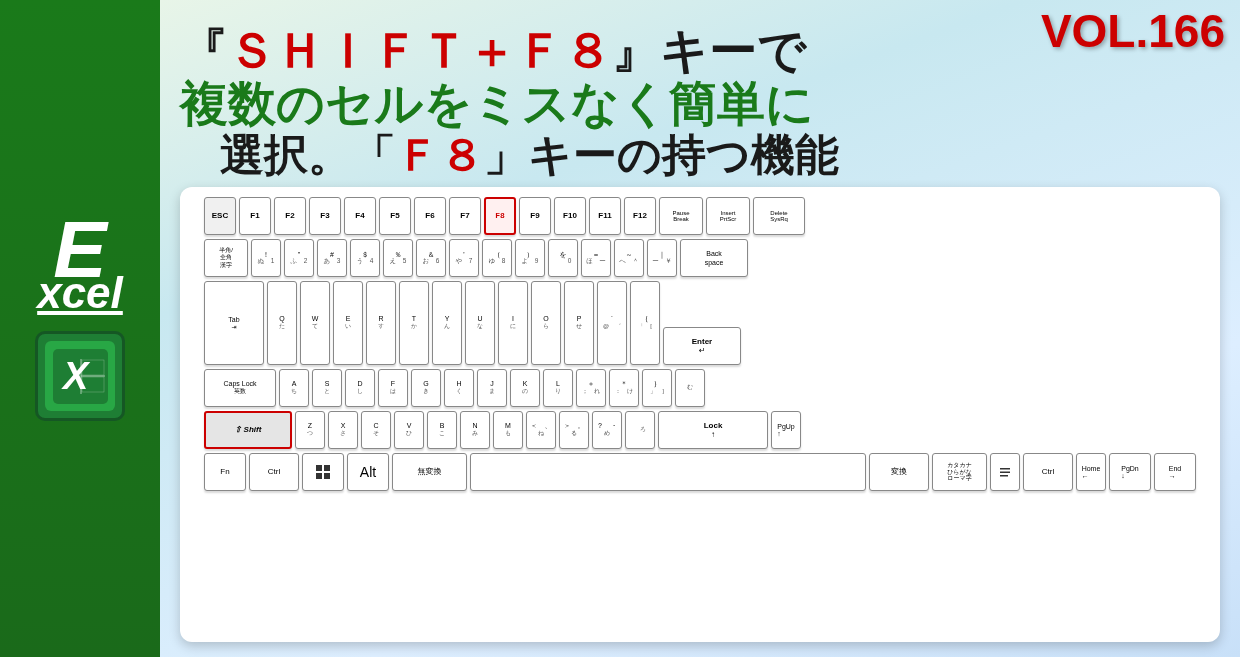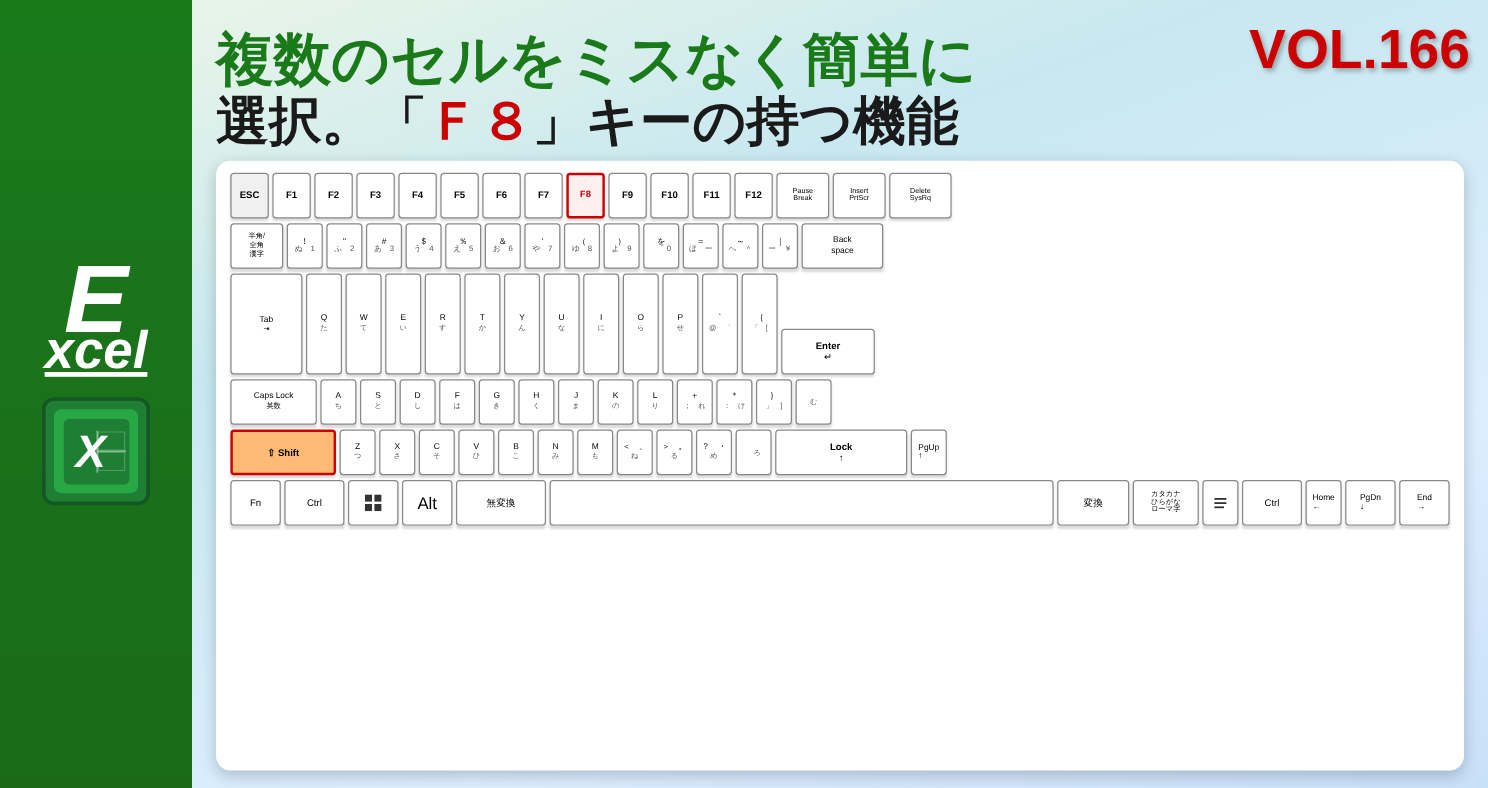"『ＳＨＩＦＴ＋Ｆ８』キーで" div.title-line1 { html: none -> <div> <span>『</span><span>ＳＨＩＦＴ＋Ｆ８</span><span>』キーで</span> </div> }
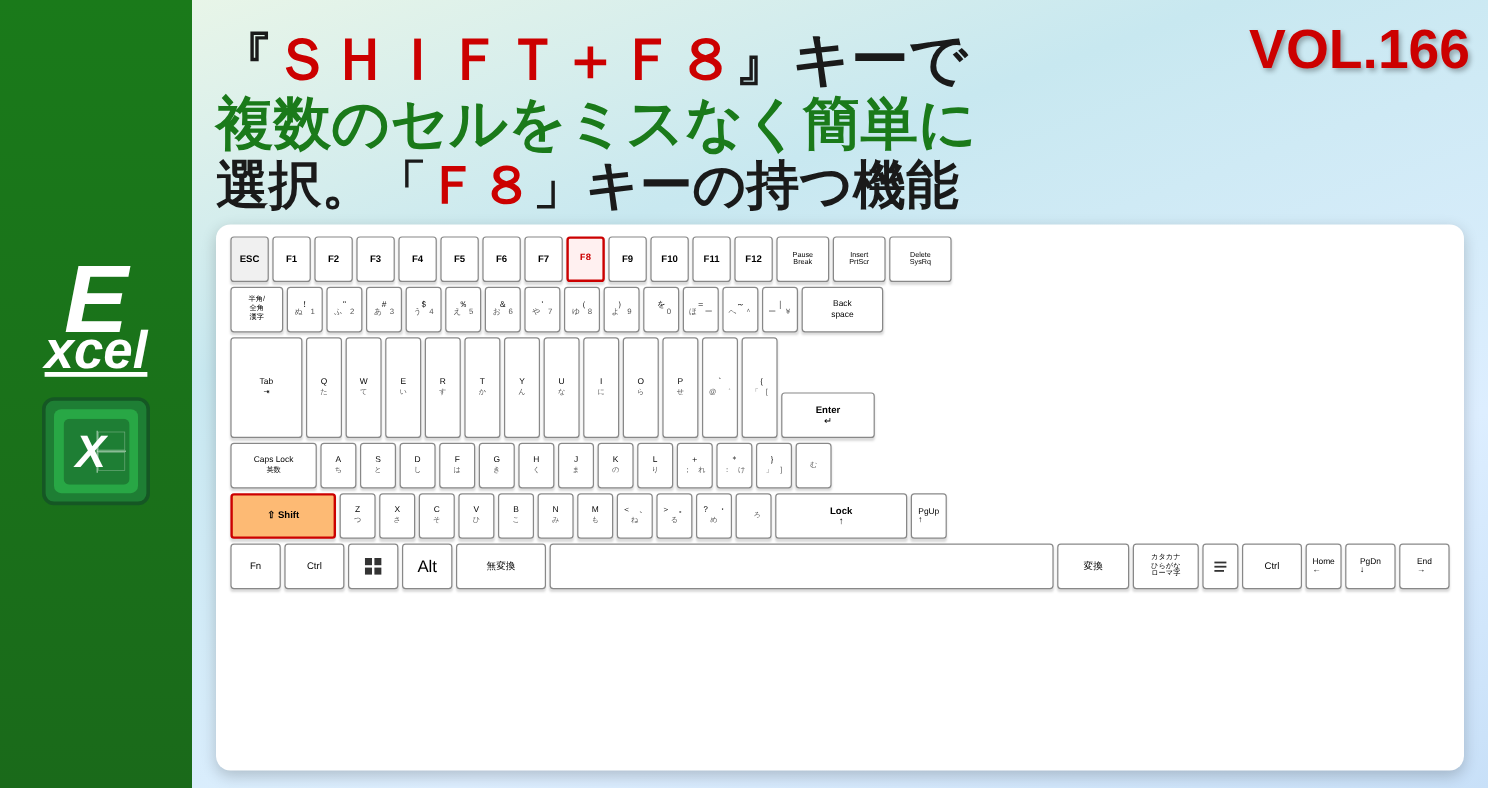"VOL.166" .vol-badge { top: 14px -> 4px }
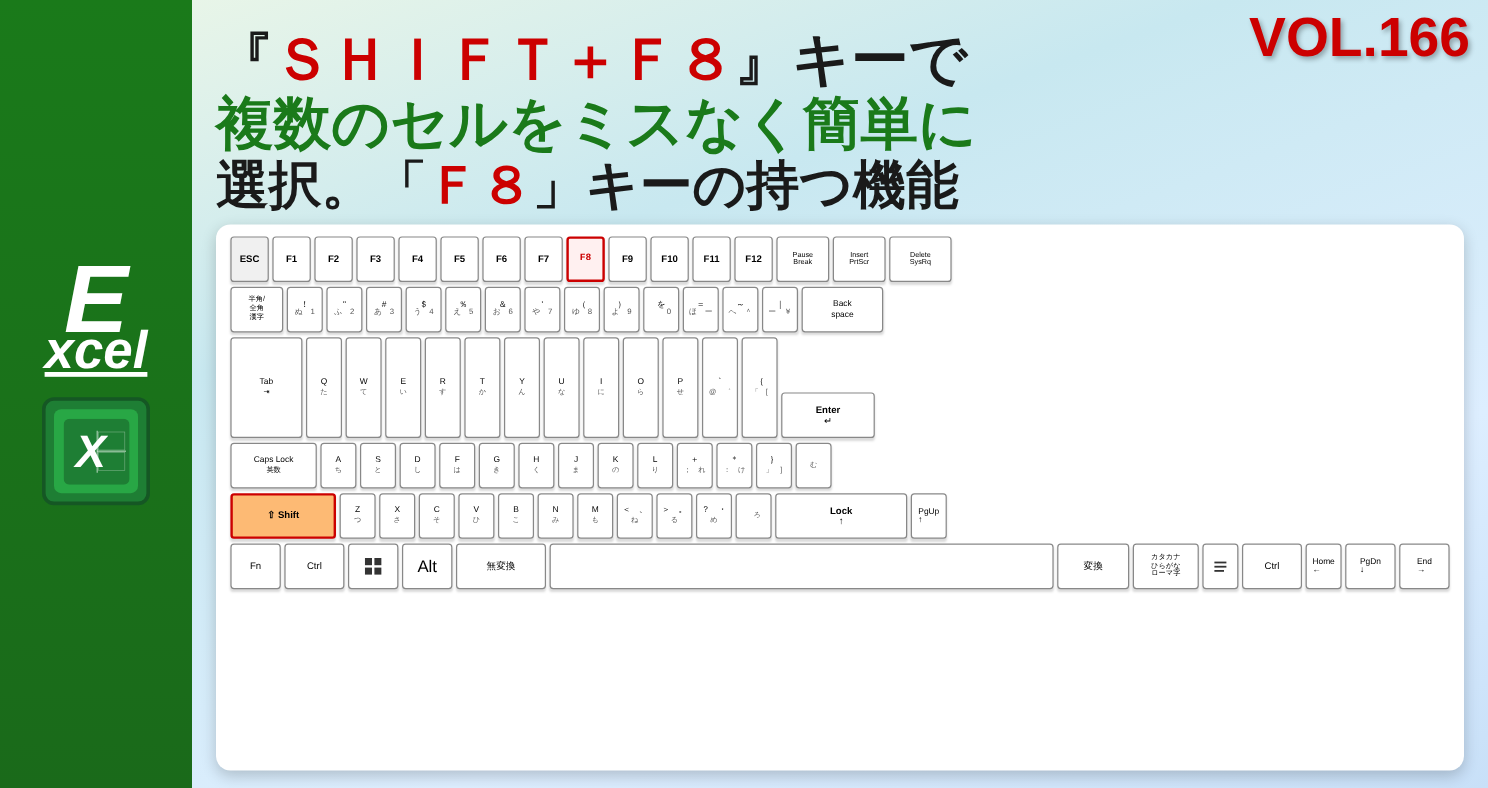"選択。「Ｆ８」キーの持つ機能" .title-line3 { margin-left: none -> 40px }
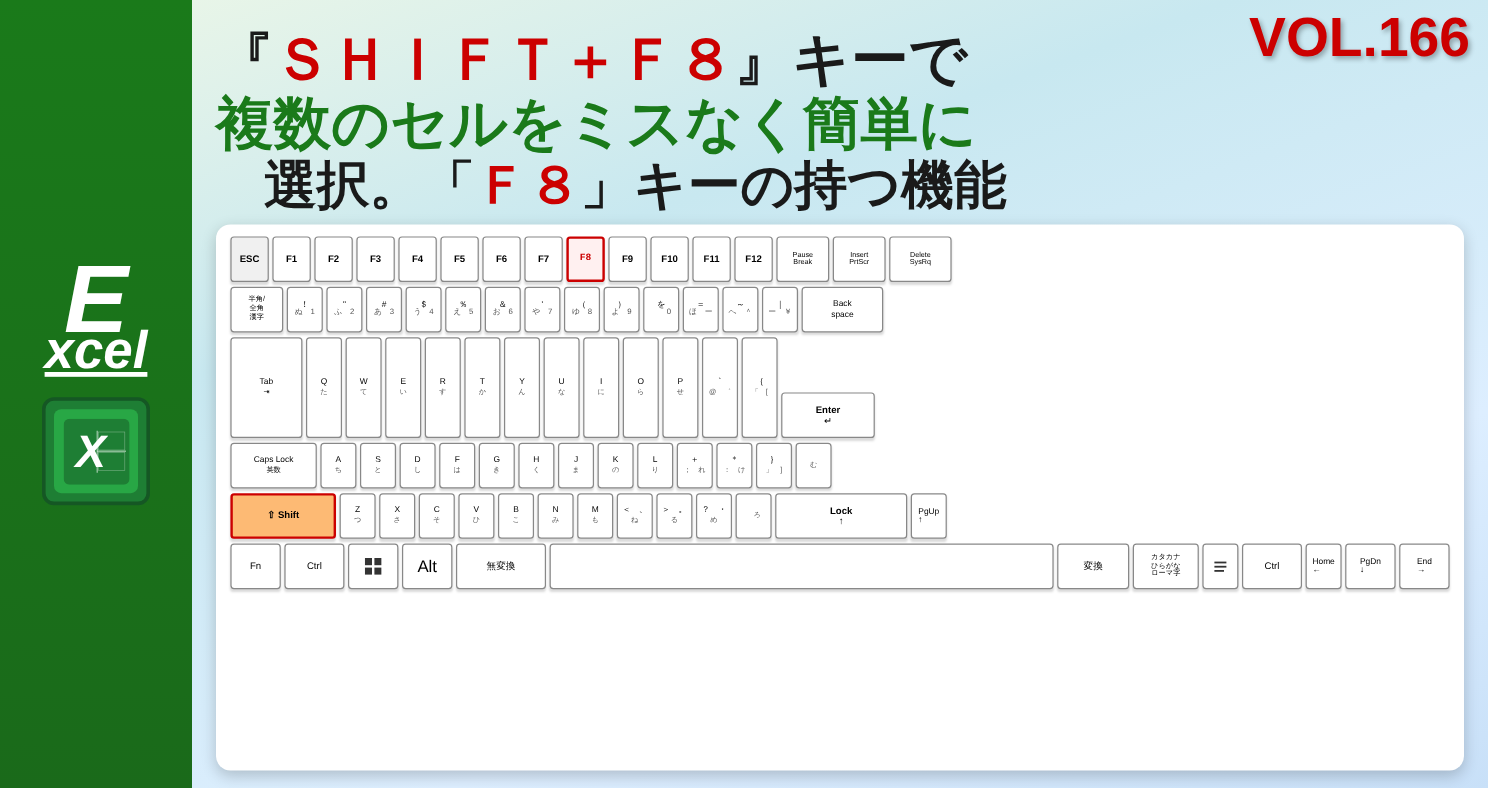"ESC" .keyboard-wrapper { padding: 10px 12px -> 10px 24px }
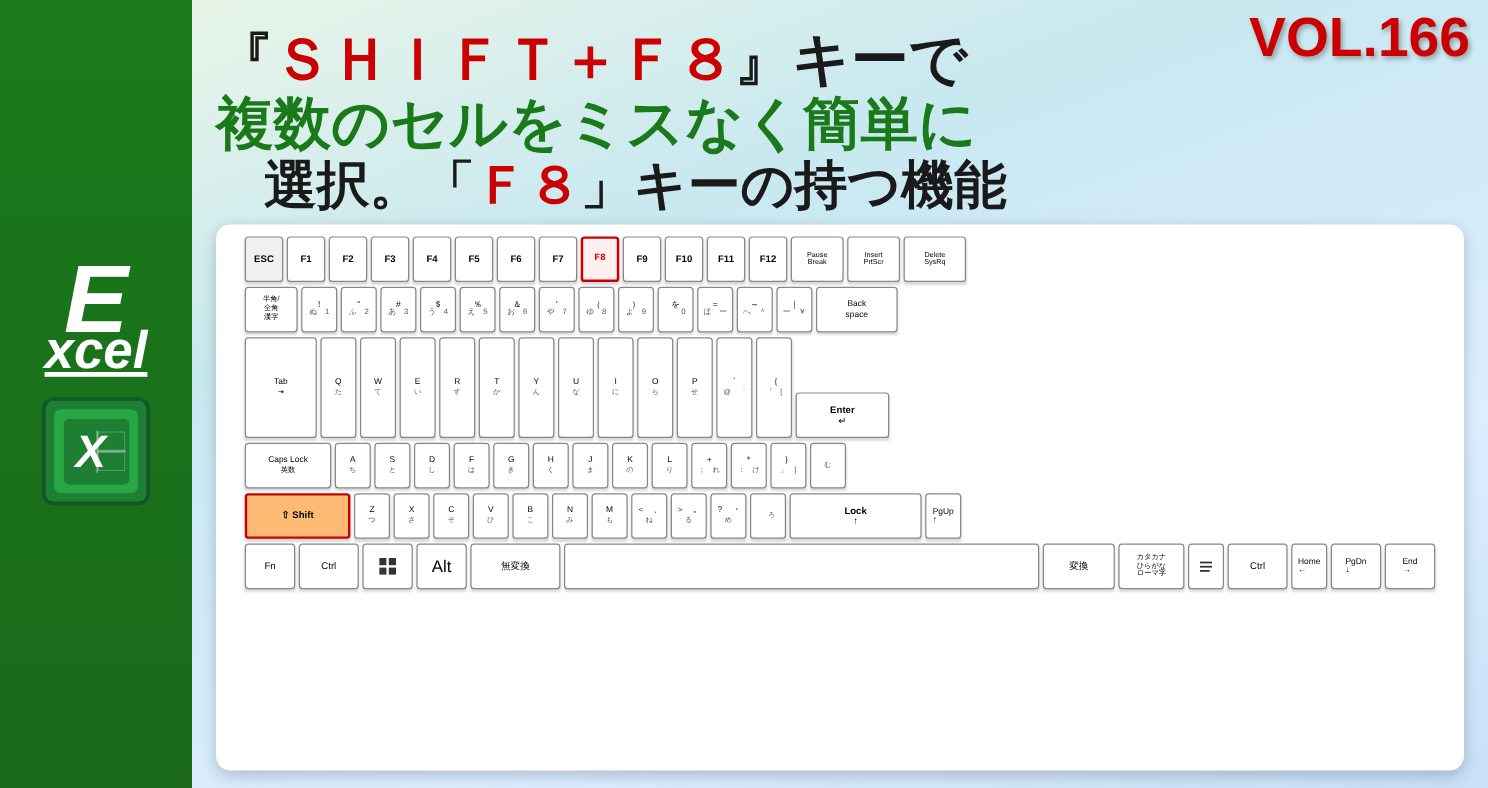"⇧ Shift" .key-shift-highlighted { background: #fdba74 -> #e5e5e5; font-style: none -> italic }
